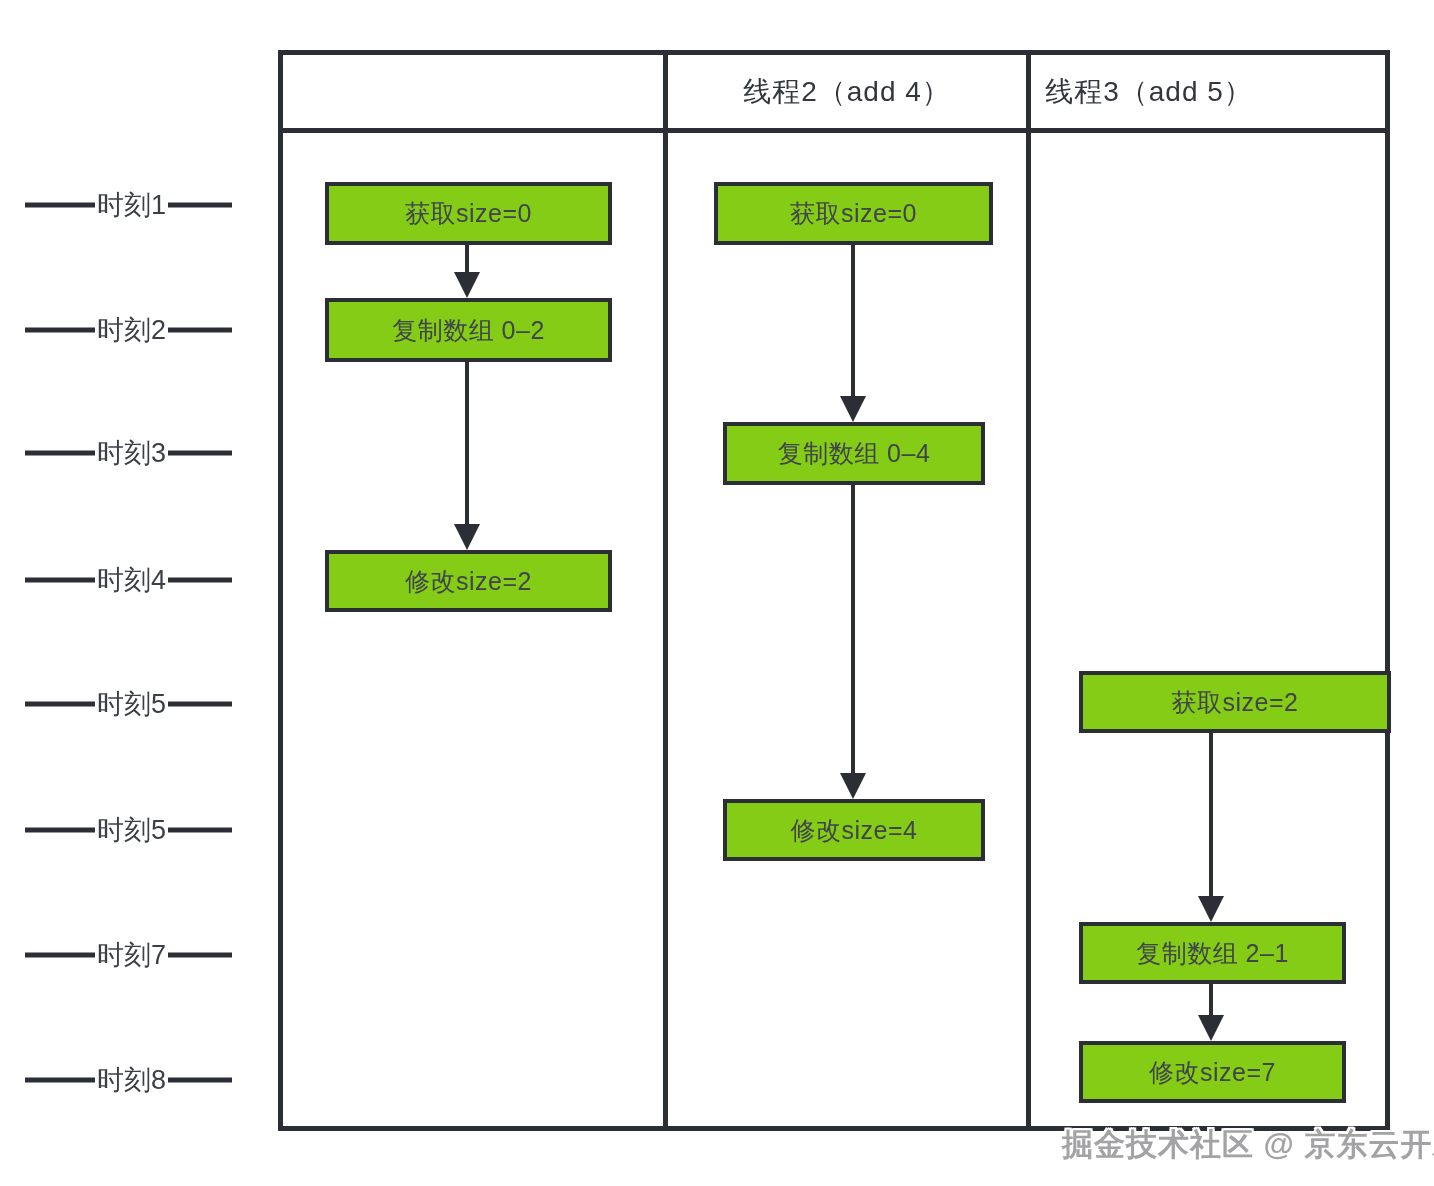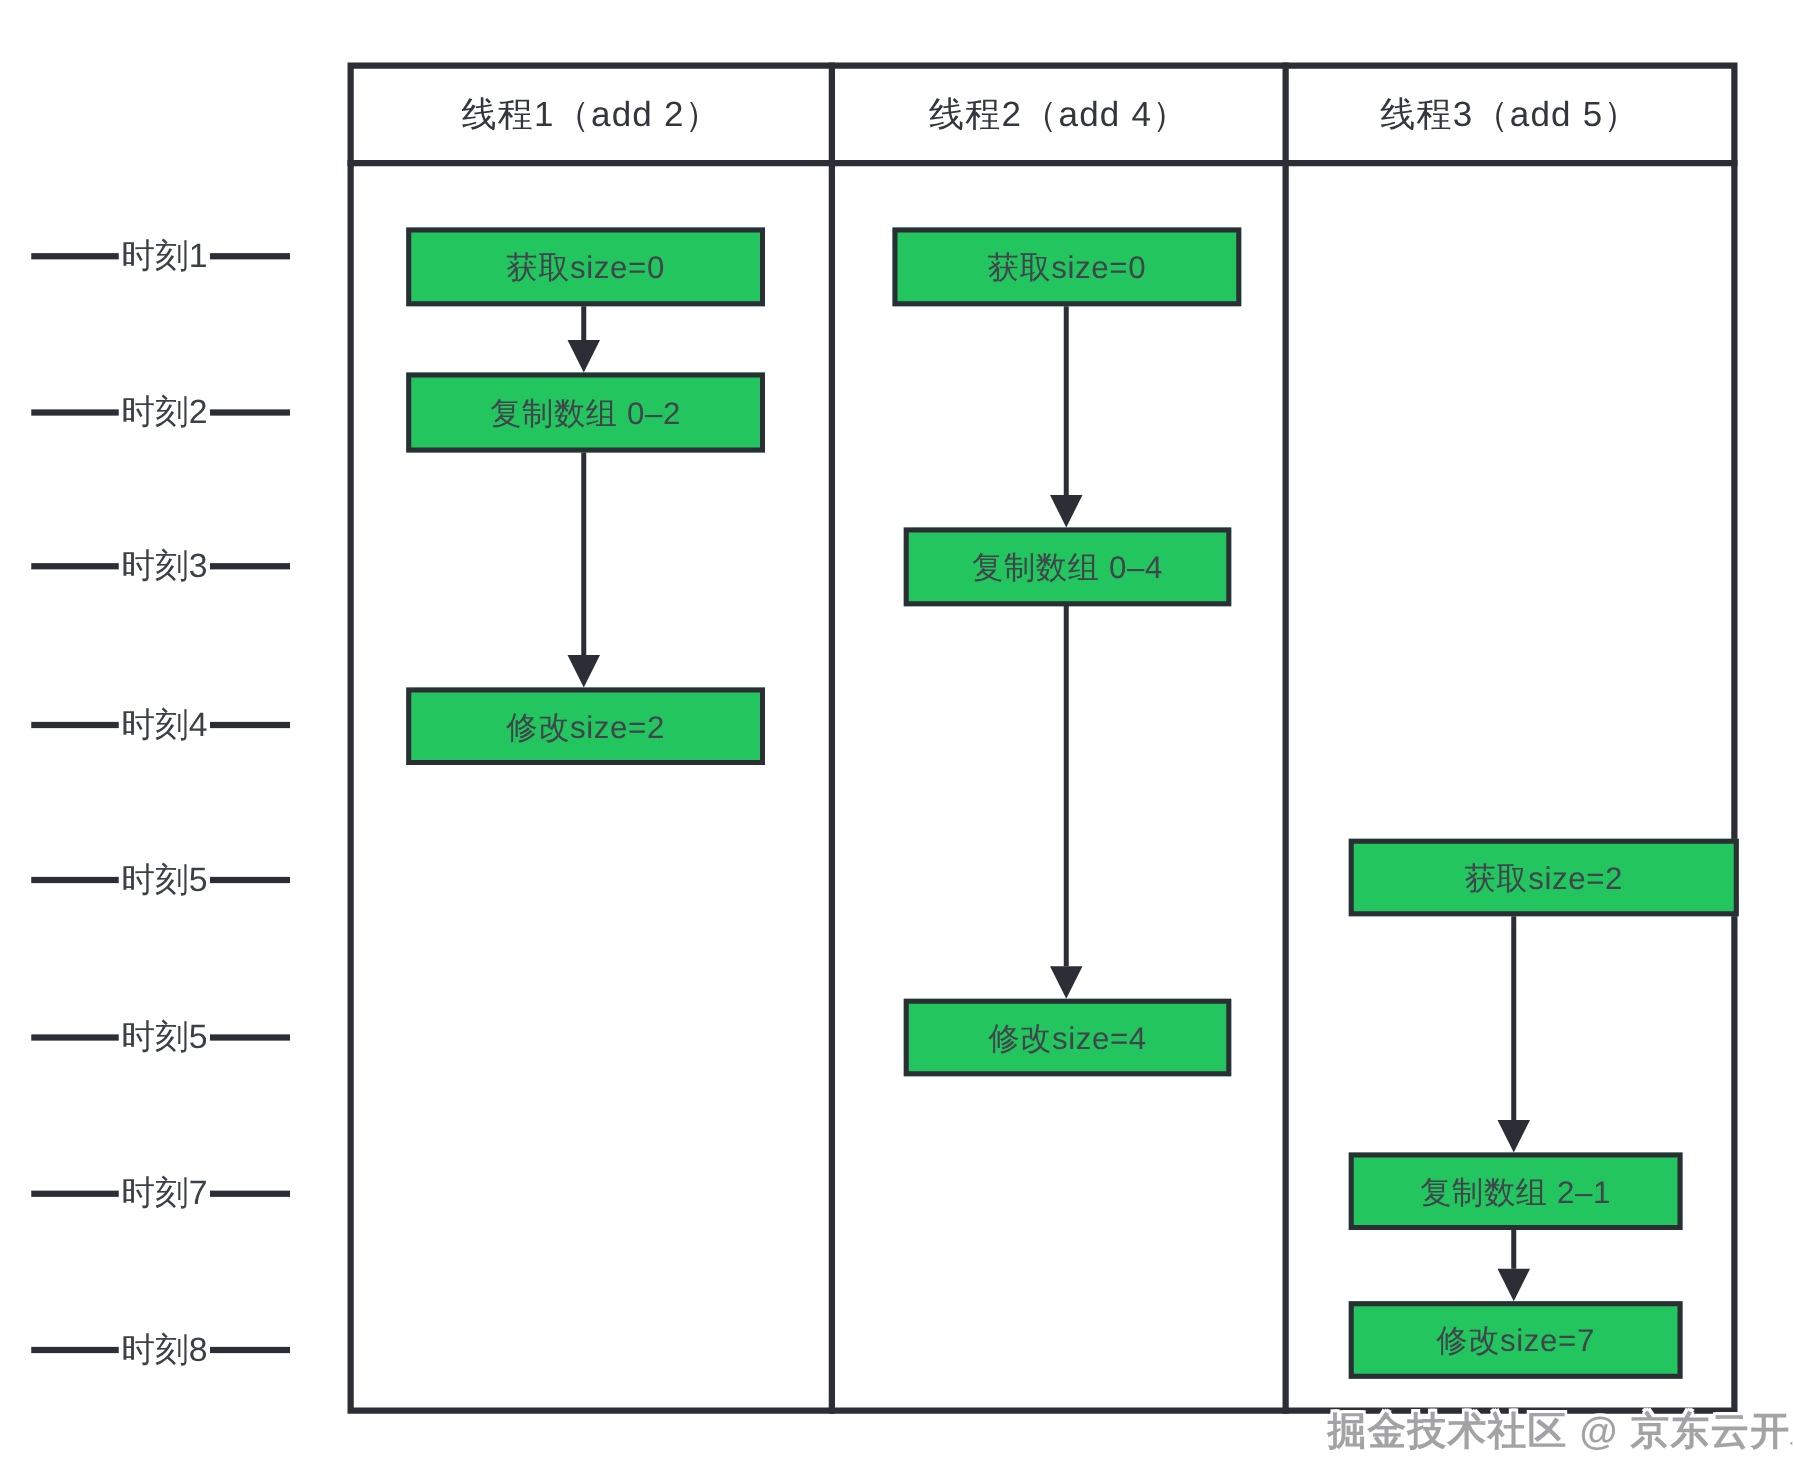"线程1（add 2）" div.hcell { html: <div>线程1（add 2）</div> -> none }
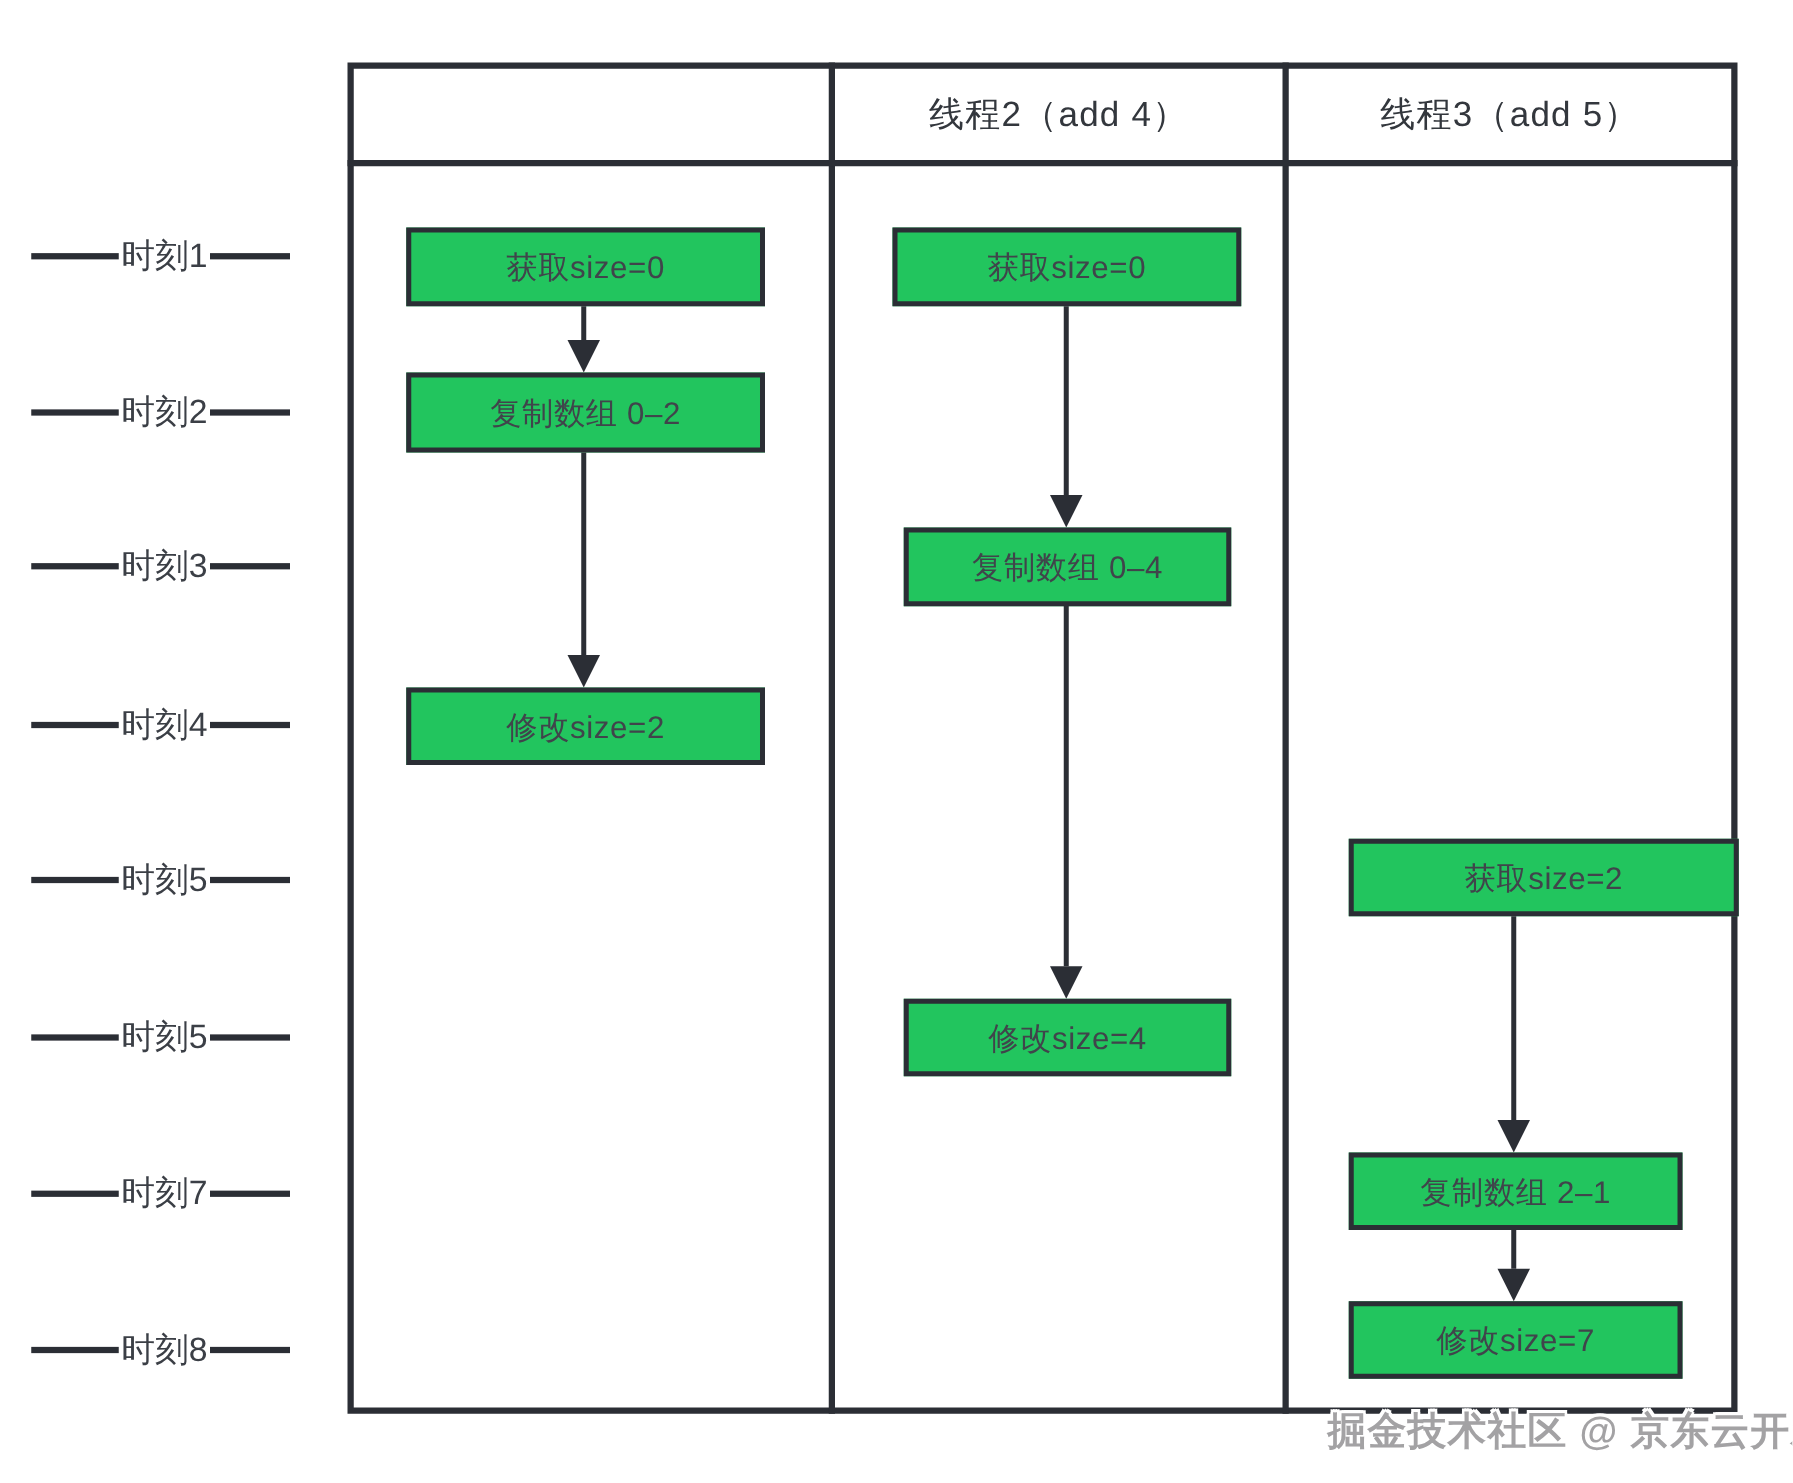"线程3（add 5）" div.hcell { left: 1031px -> 972px }
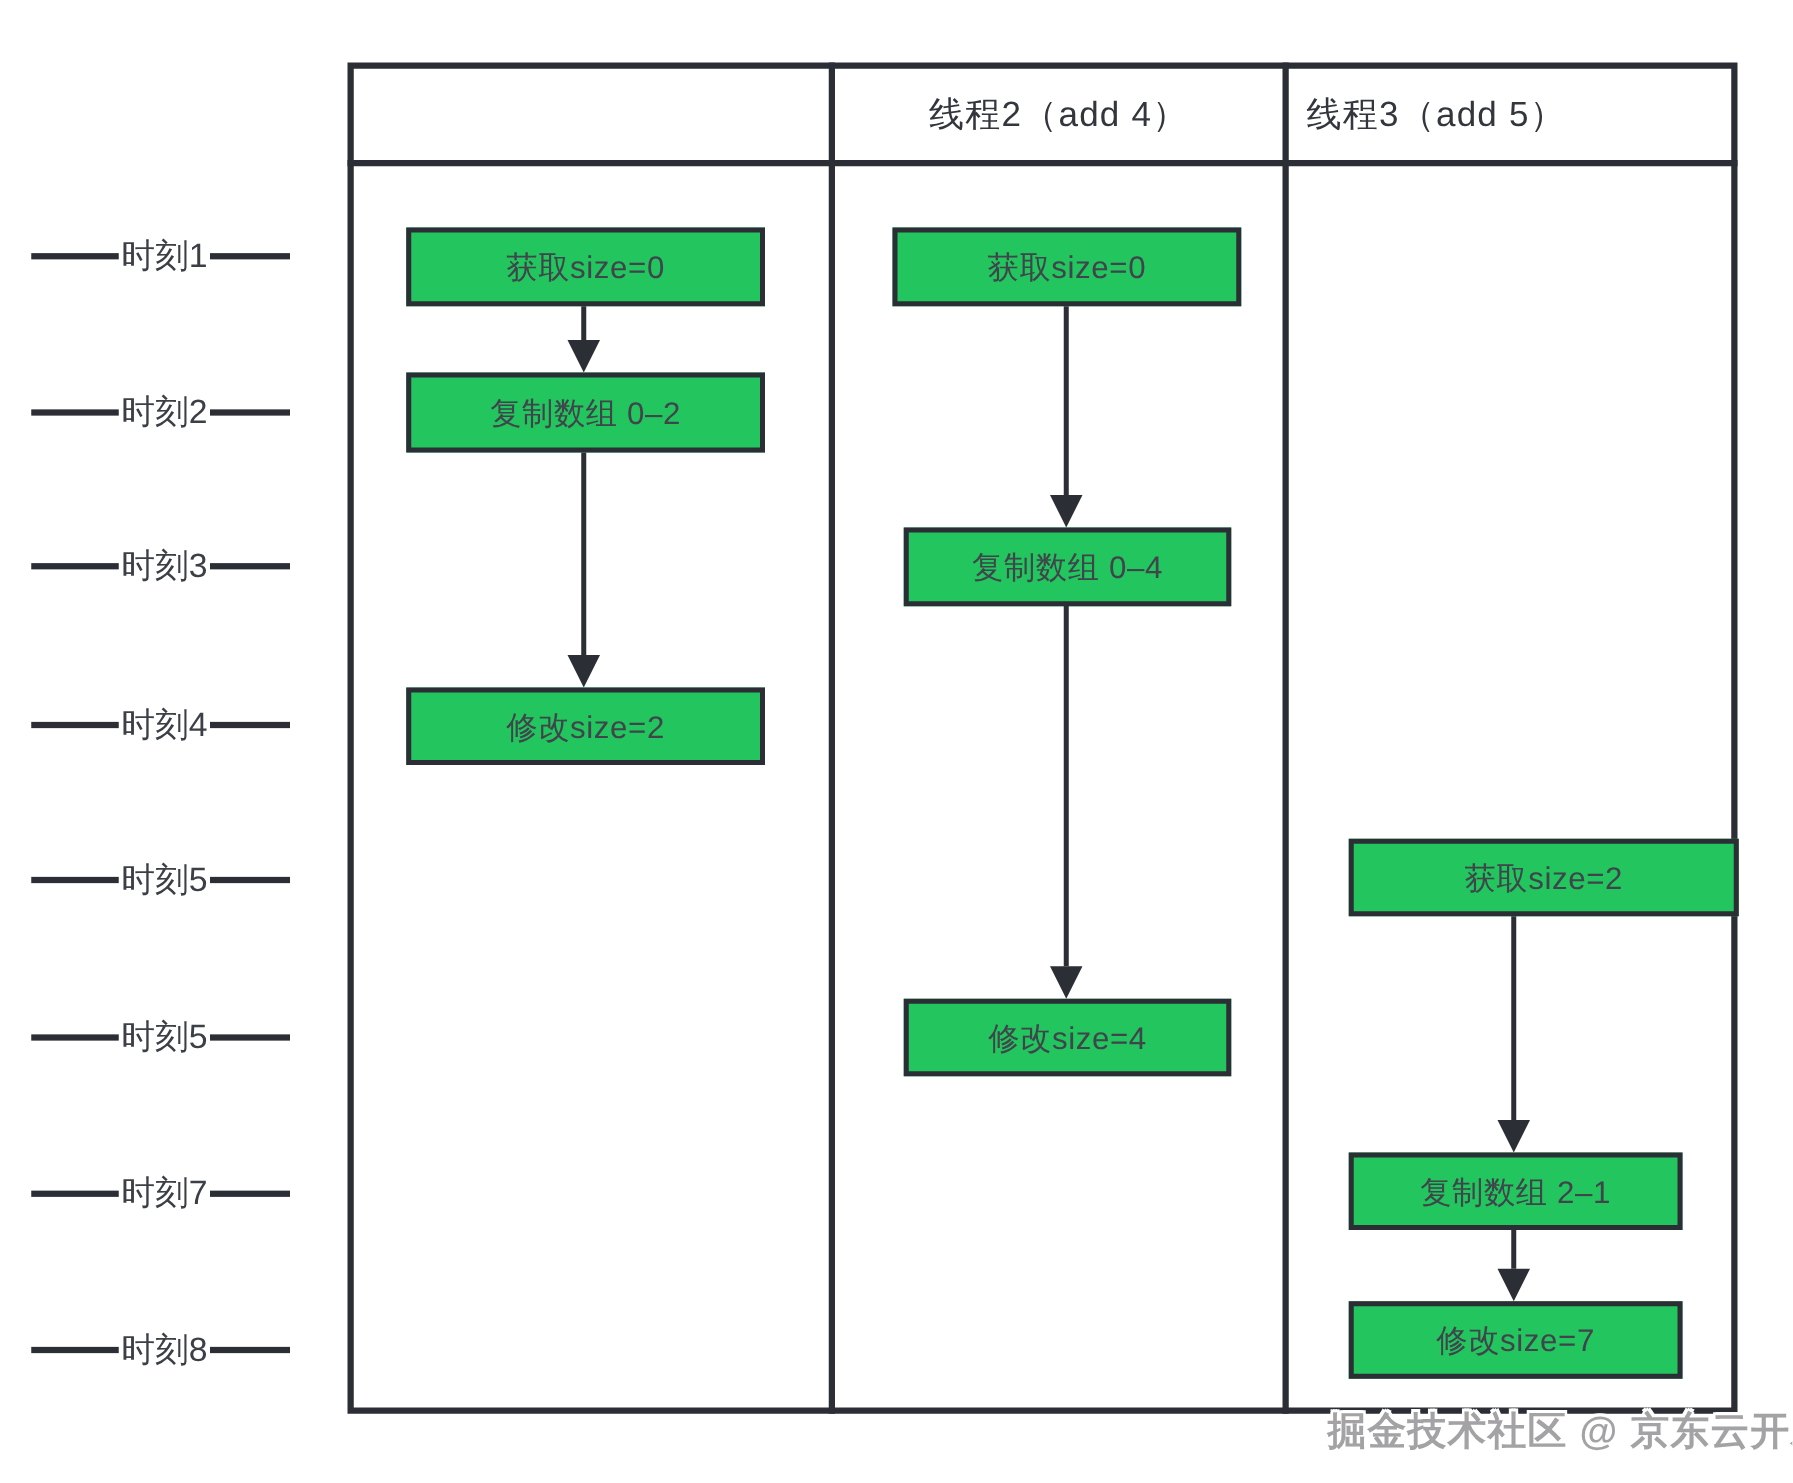"获取size=0" .box { background: #22c55e -> #84cc16 }
